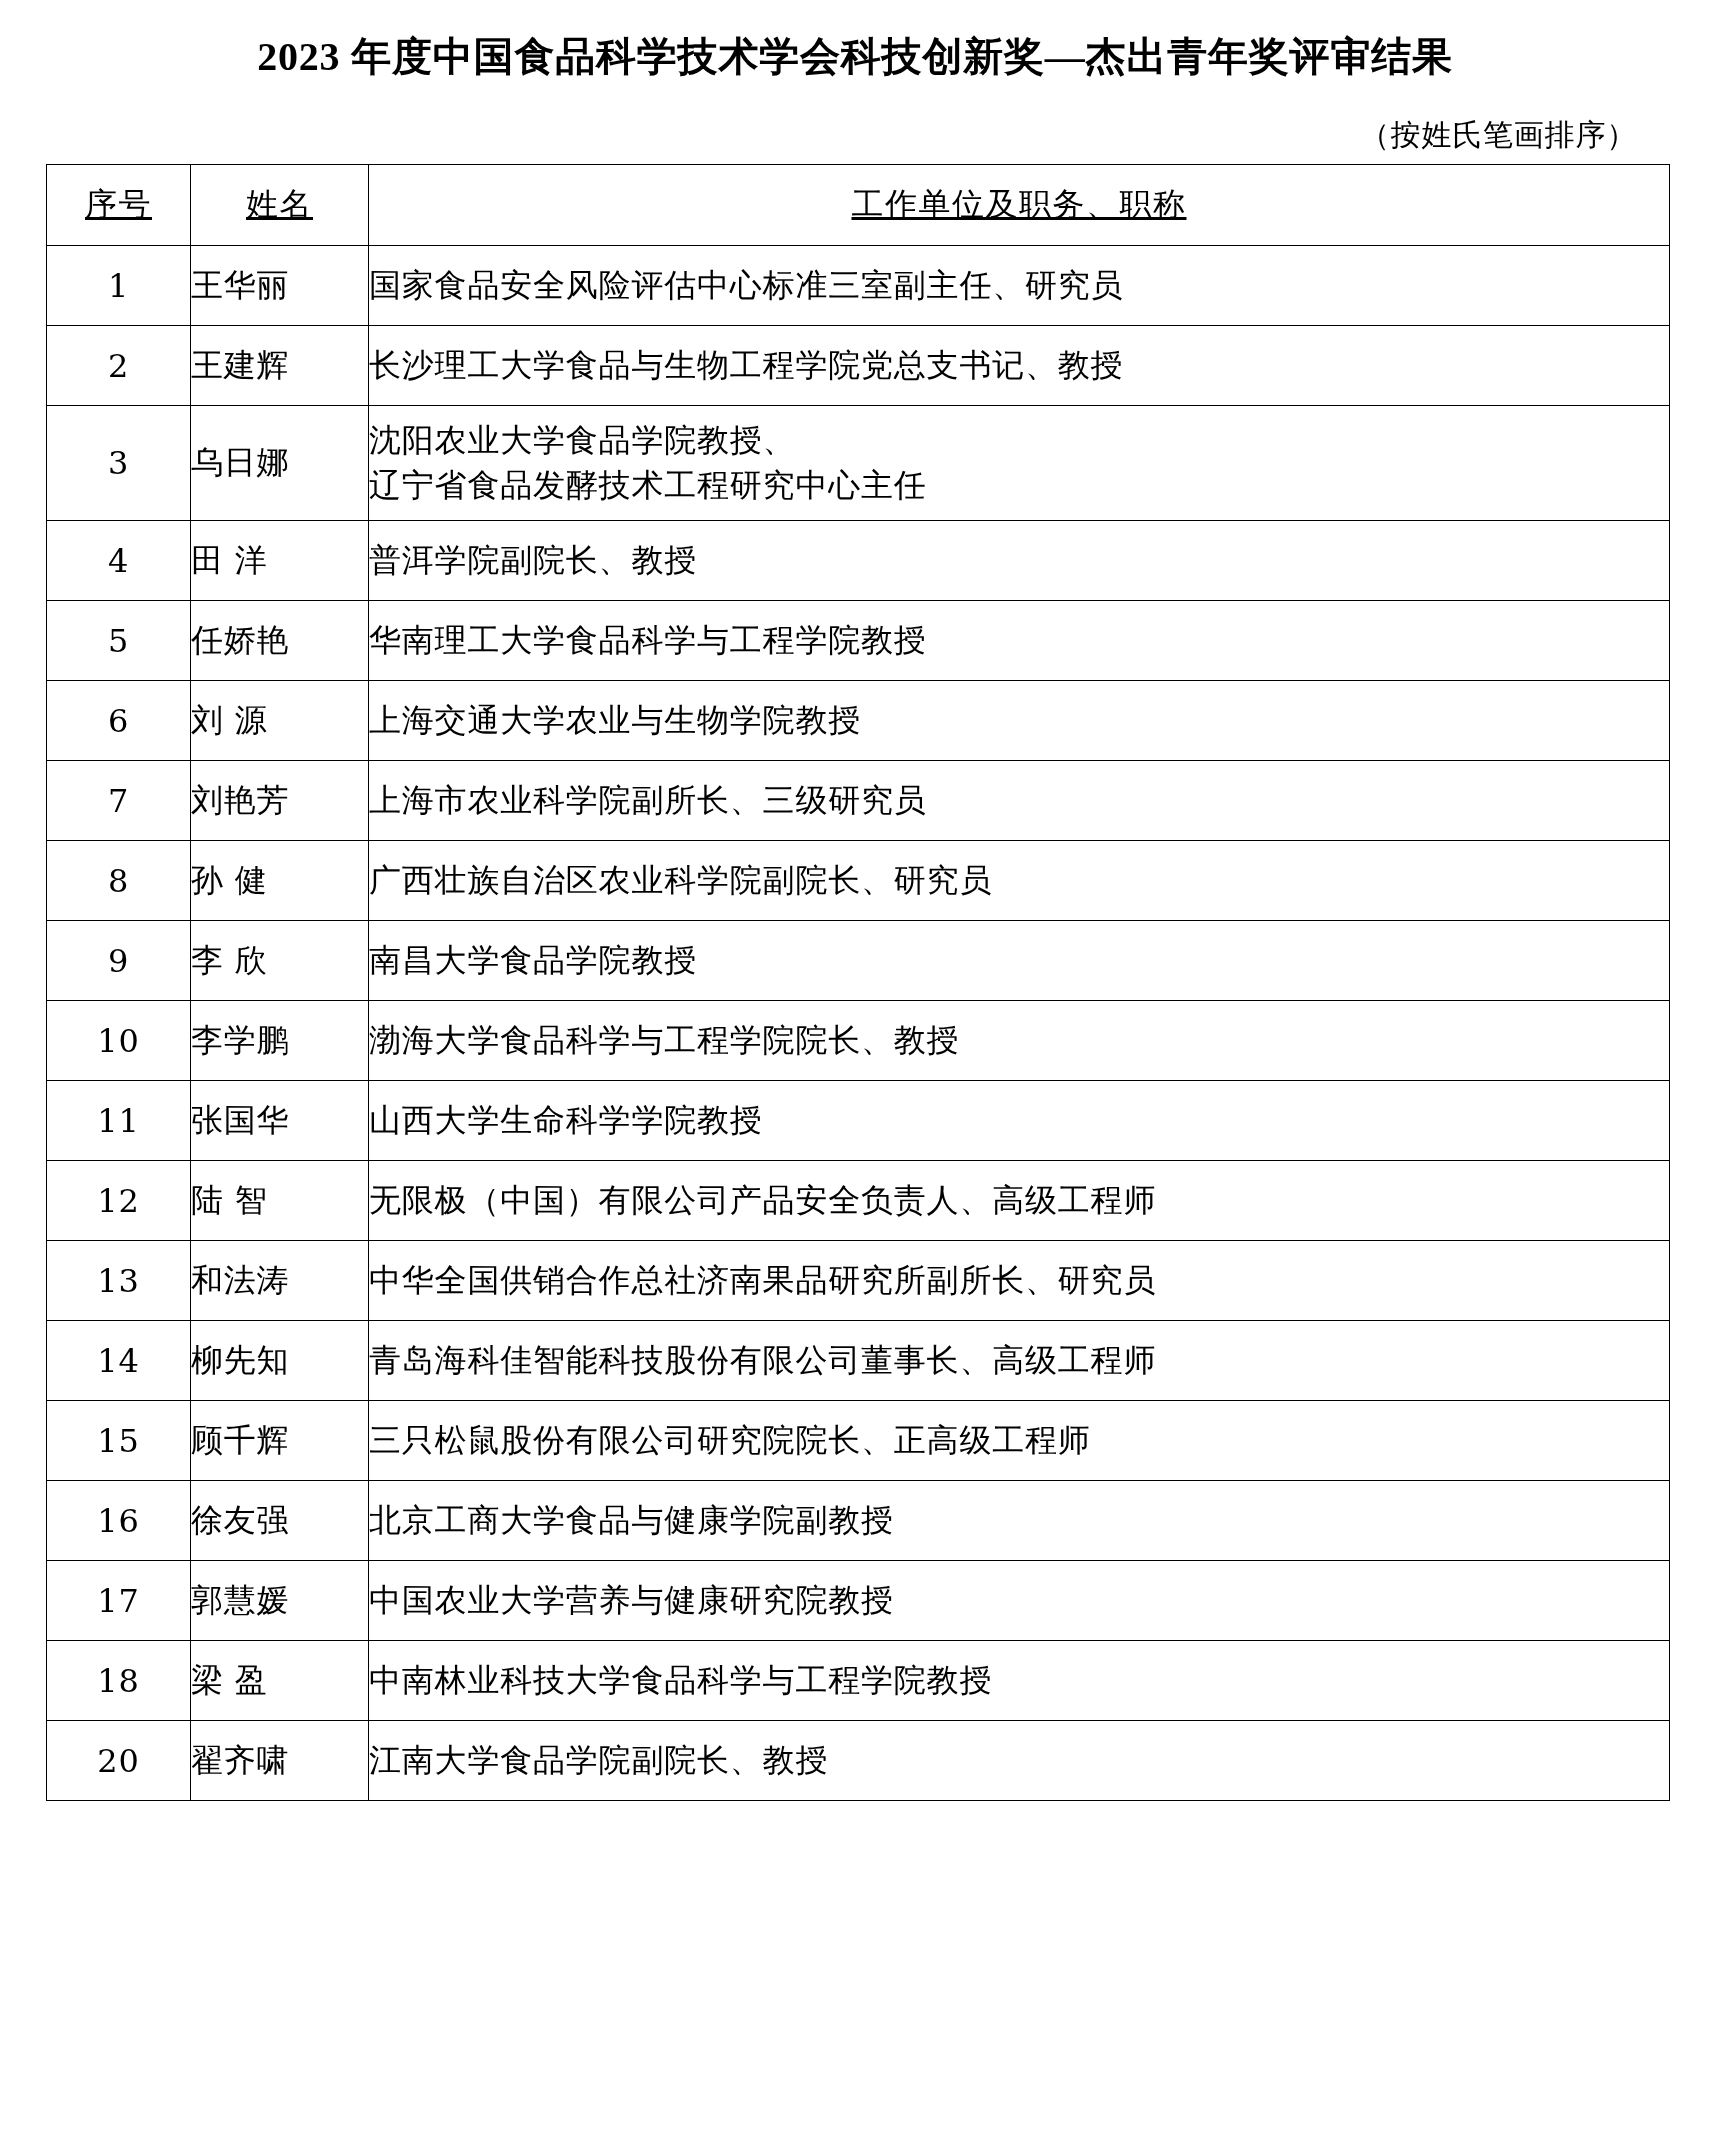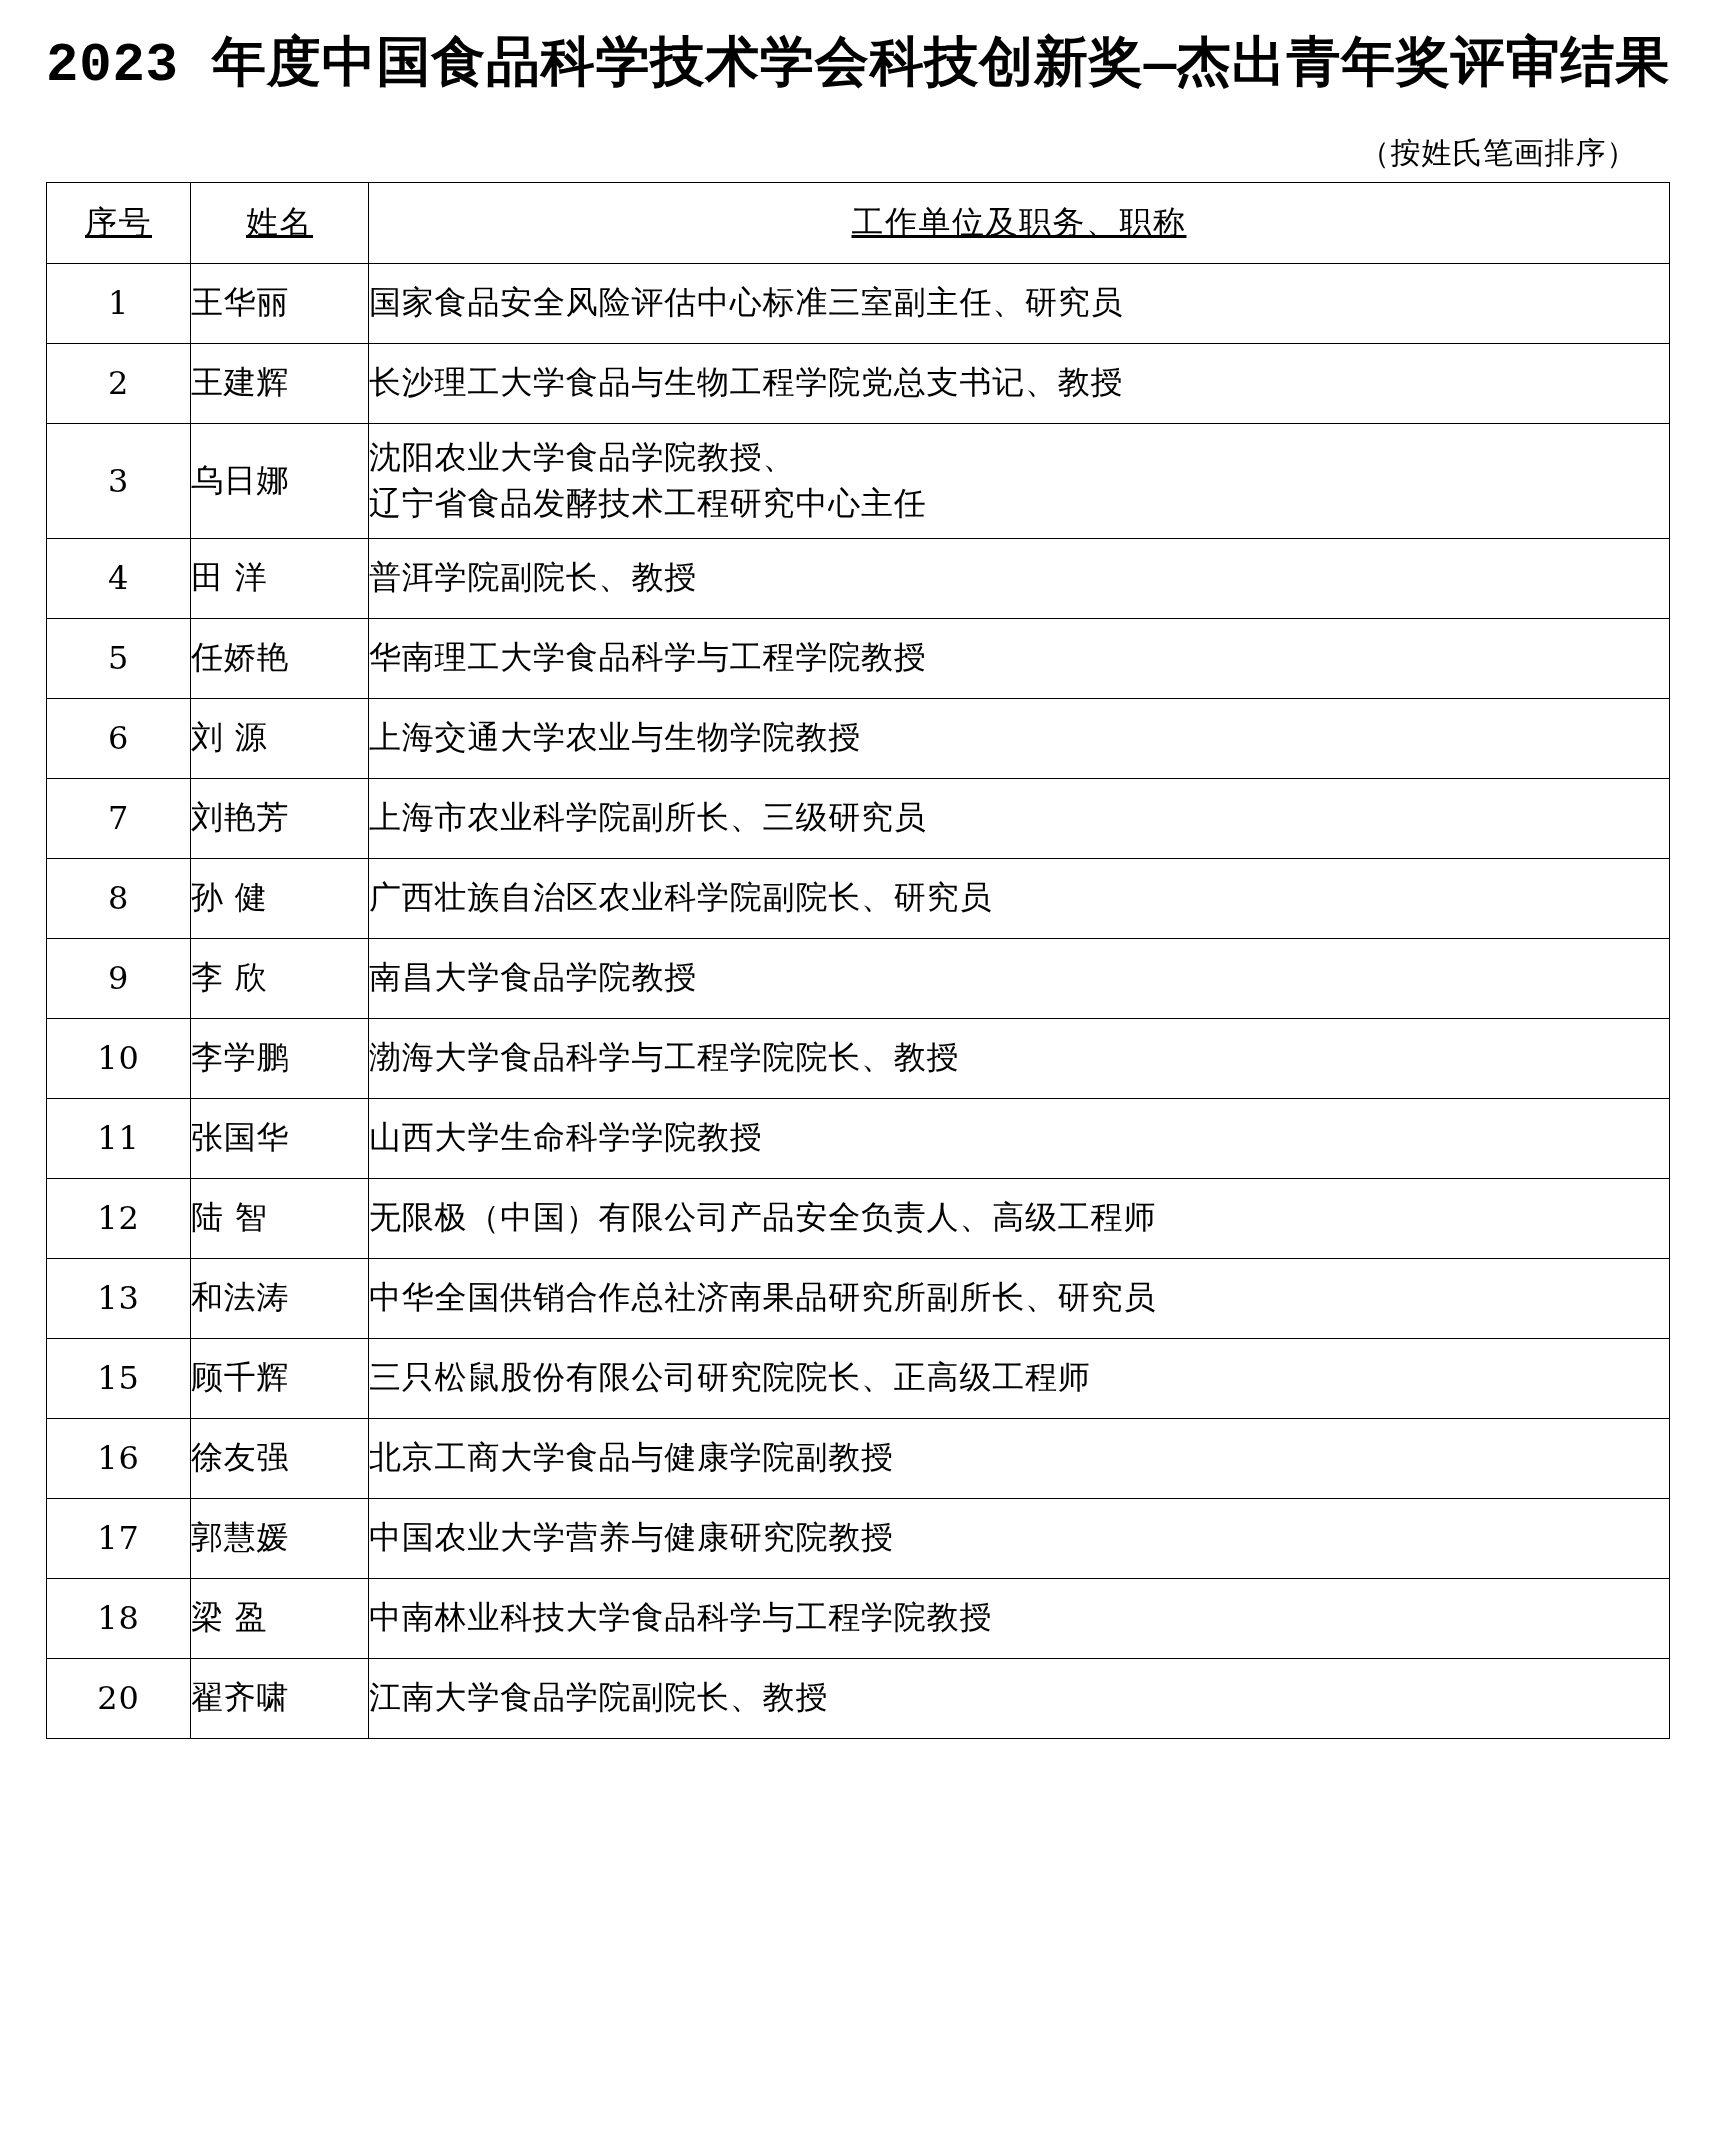"2023 年度中国食品科学技术学会科技创新奖—杰出青年奖评审结果" .doc-title { font-family: Liberation Mono, monospace -> Liberation Serif, serif; font-size: 54px -> 40px }
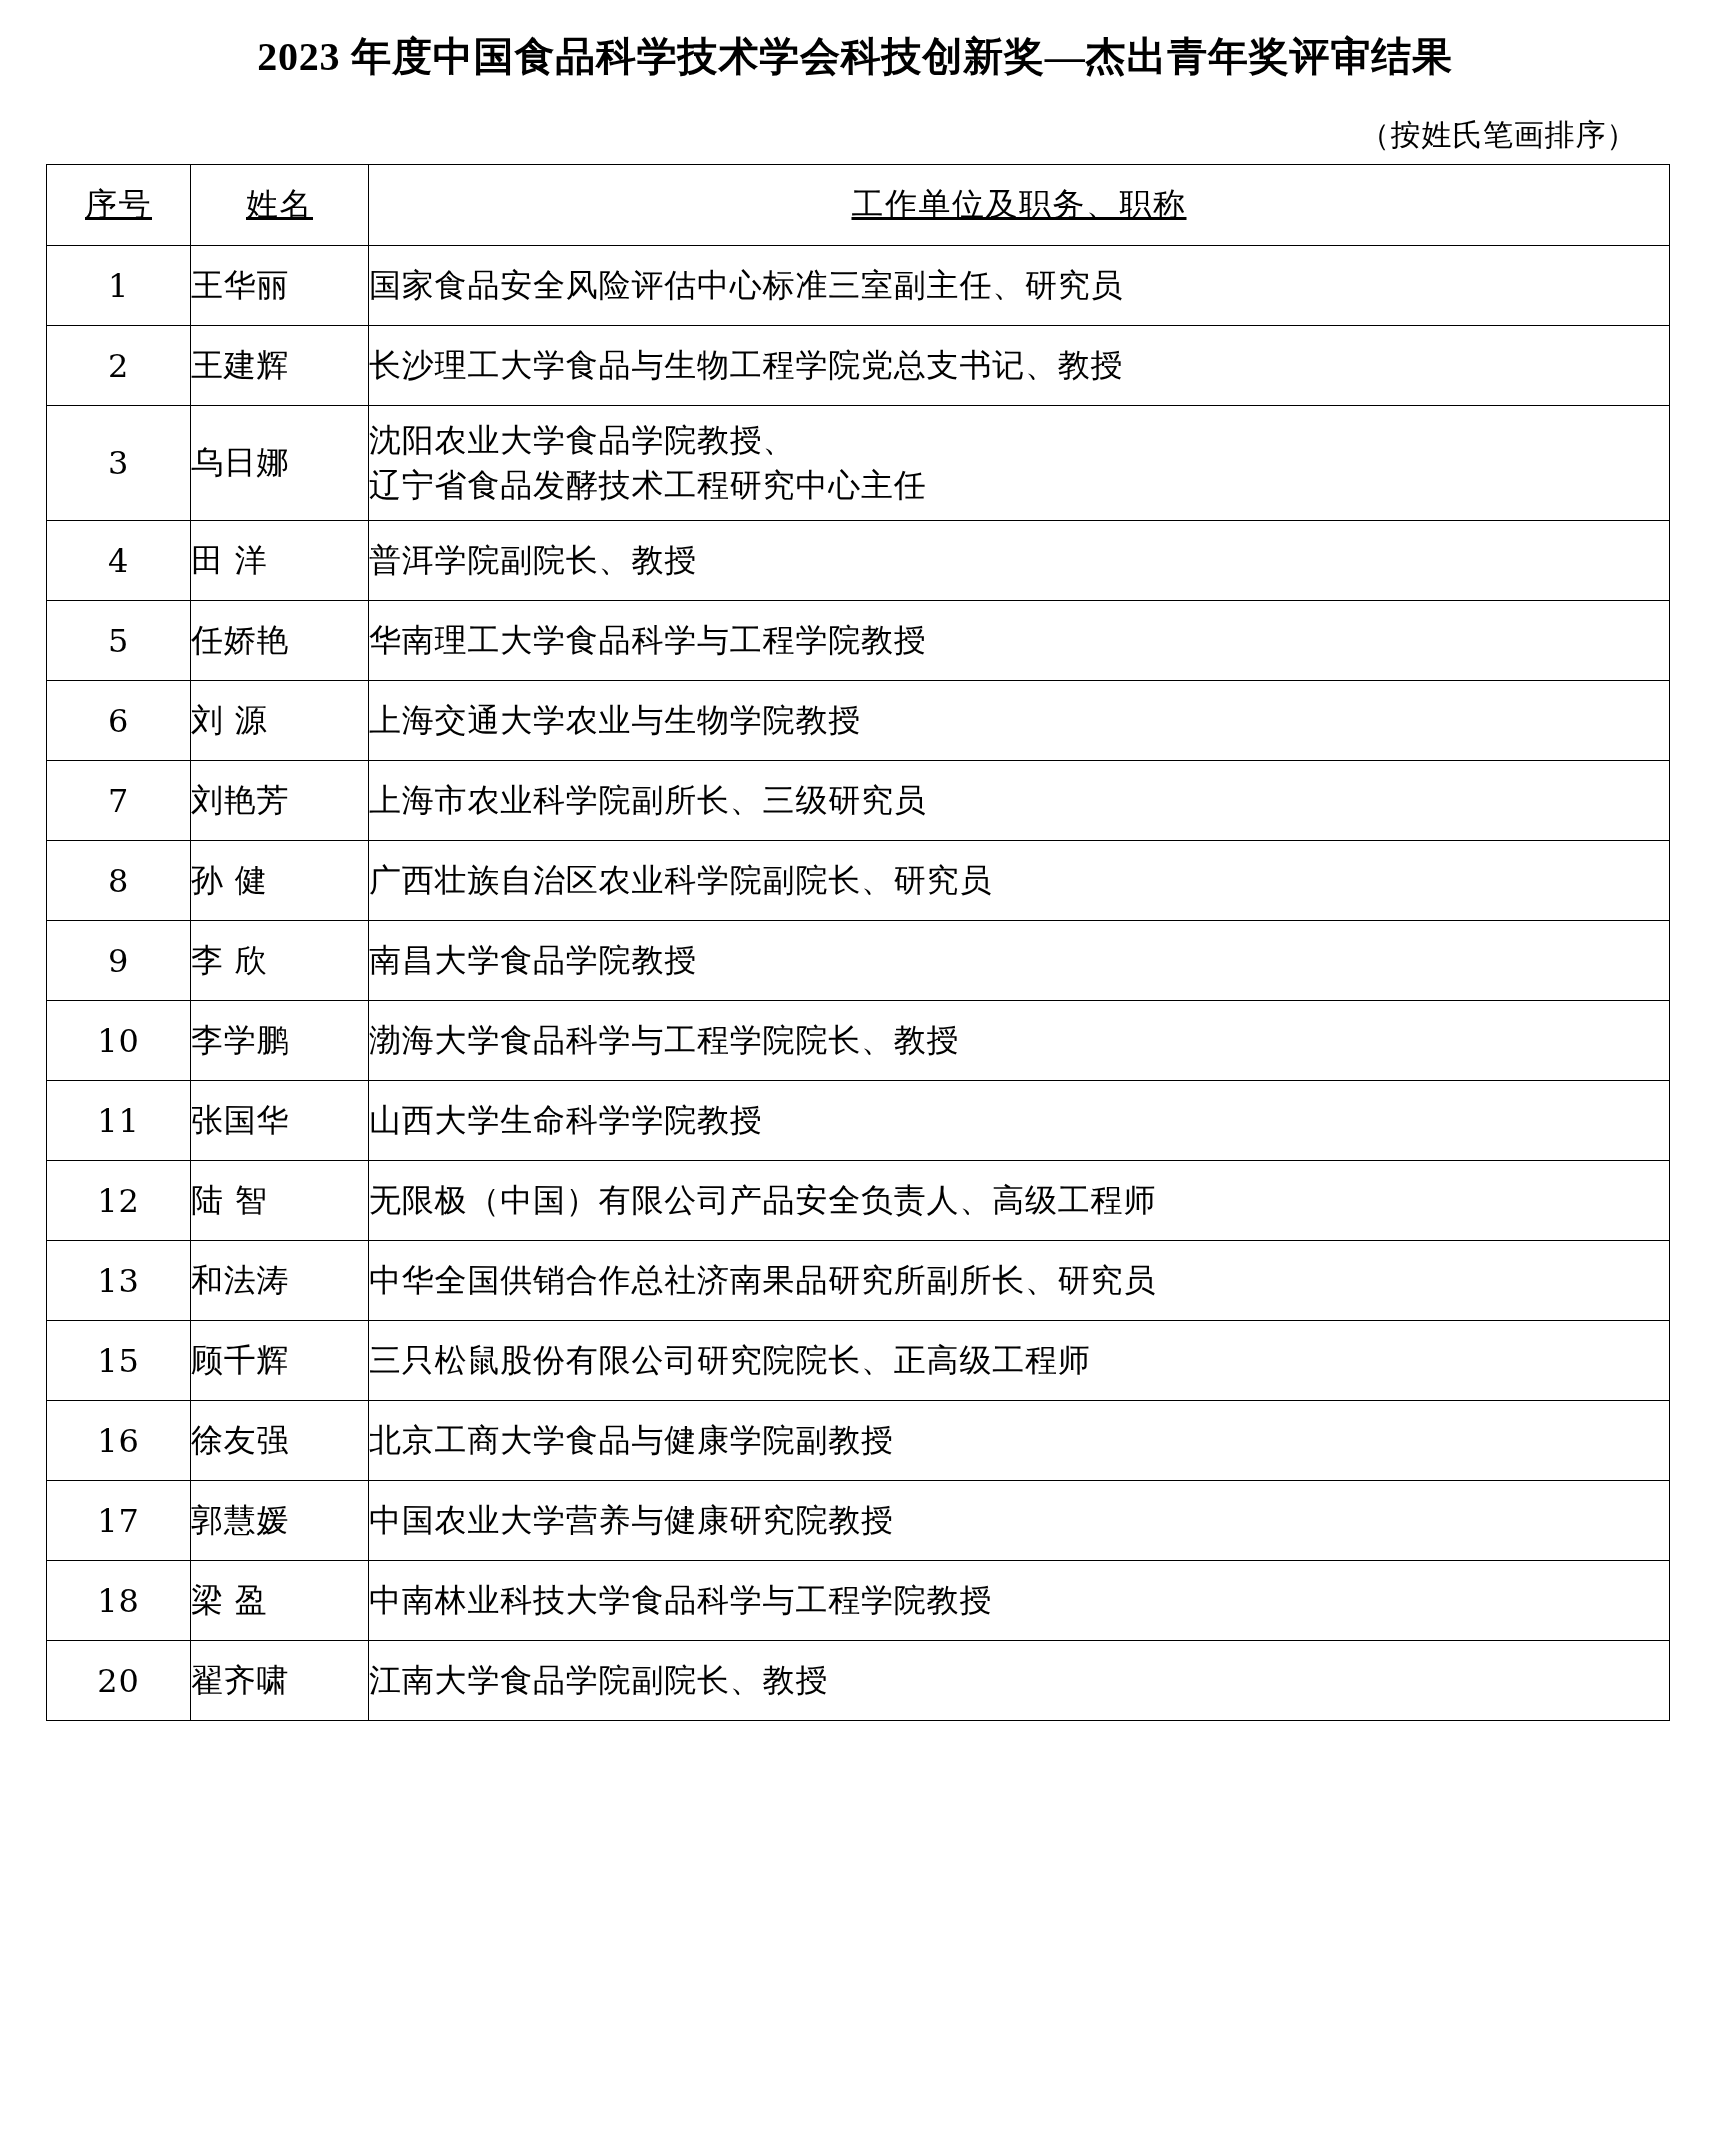"14" tr { html: none -> <tr> <td>14</td> <td>柳先知</td> <td> <span>青岛海科佳智能科技股份有限公司董事长、高级工程师</span> </td> </tr> }
